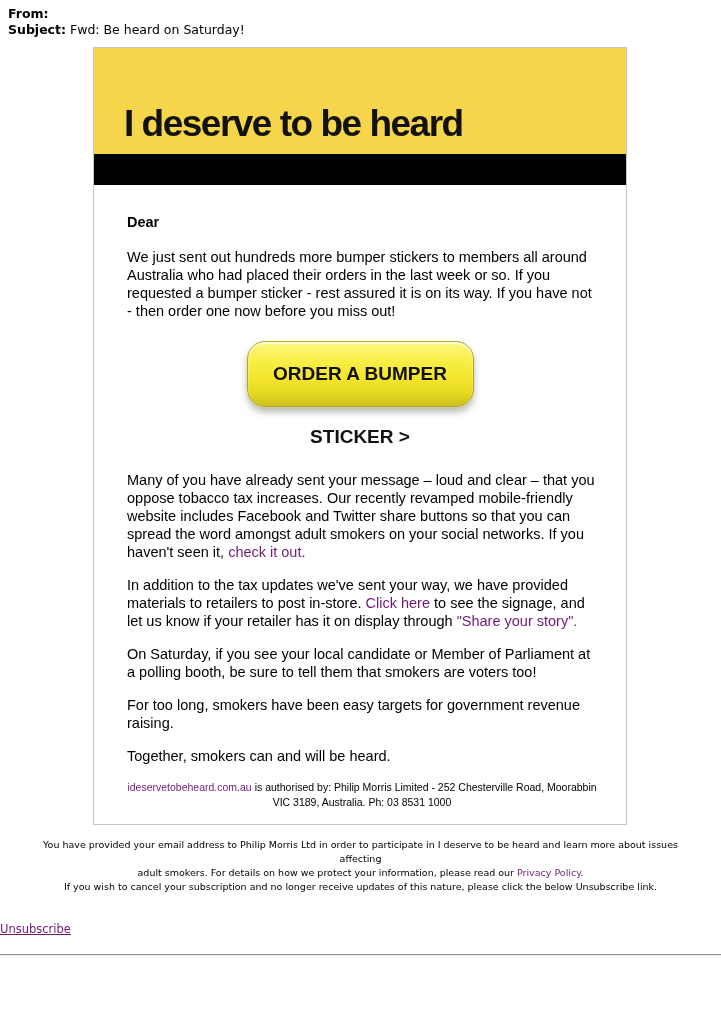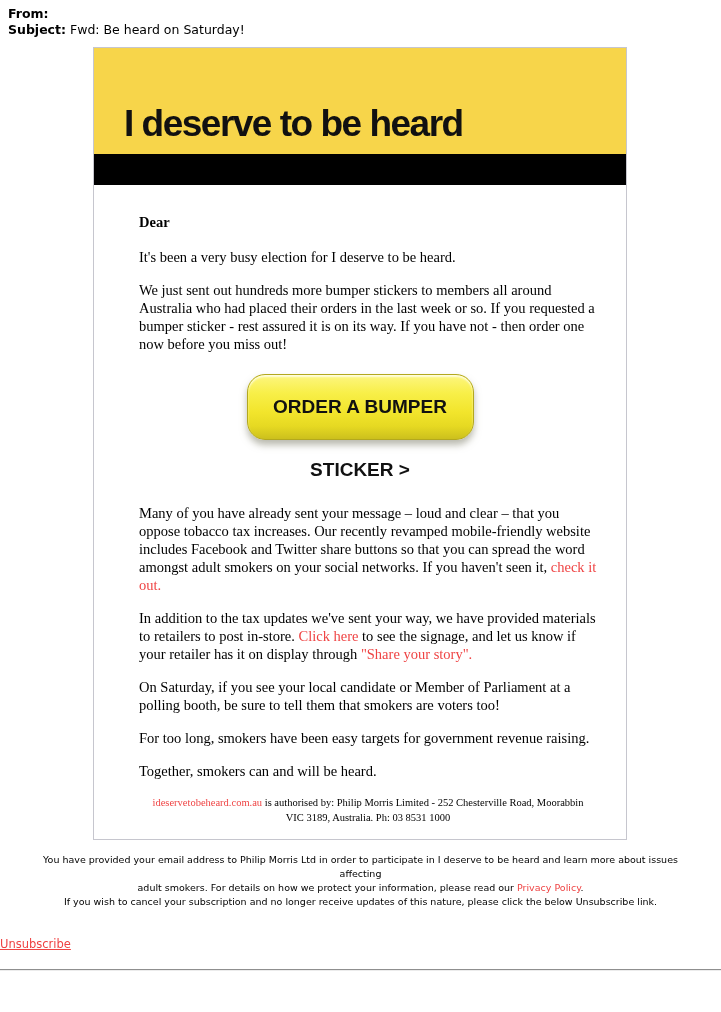"Dear" .content p { font-family: Liberation Serif, serif -> none; margin: 0 0 15px 16px -> 0 0 15px 4px }
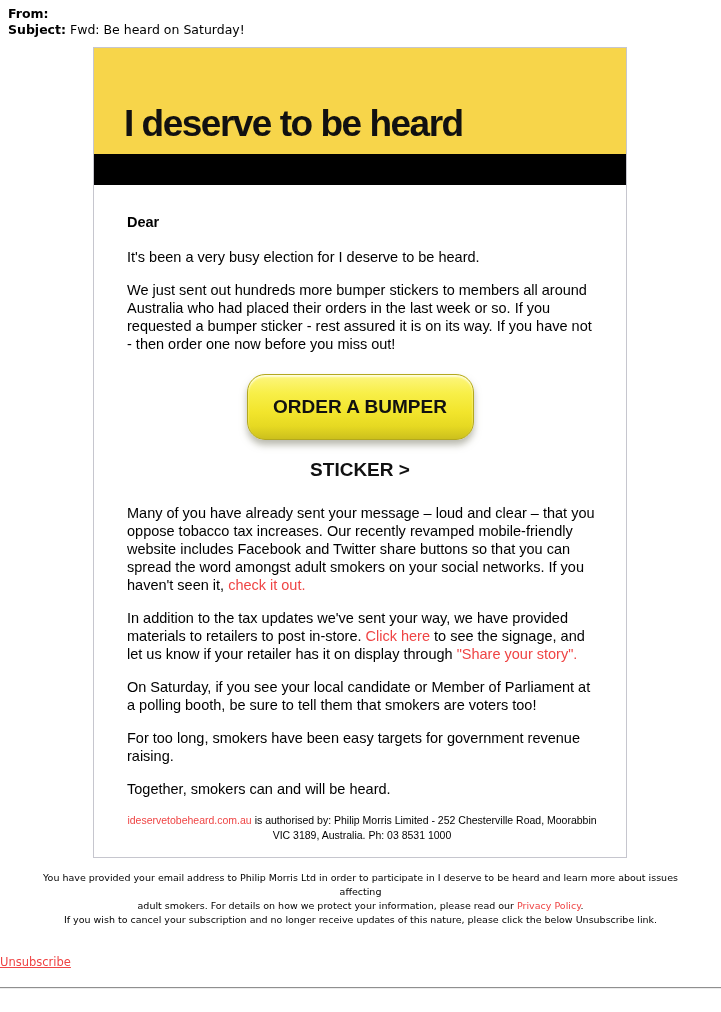"It's been a very busy" p { html: <p>It's been a very busy election for I deserve to be heard.</p> -> none }
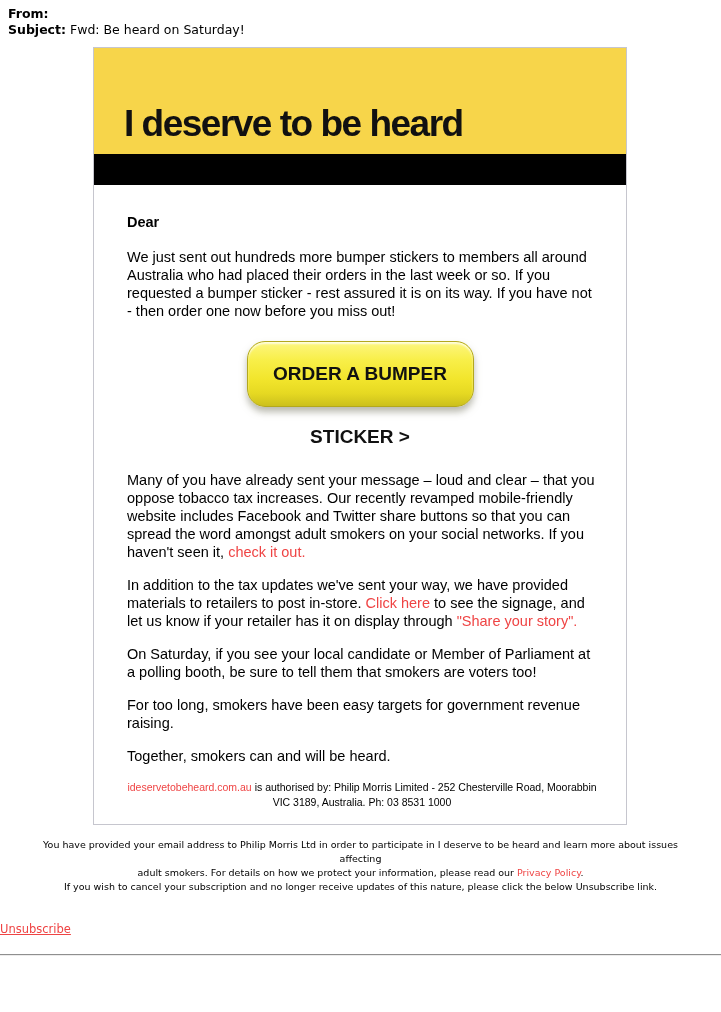"check it out." a { color: #ef4444 -> #701a75 }
